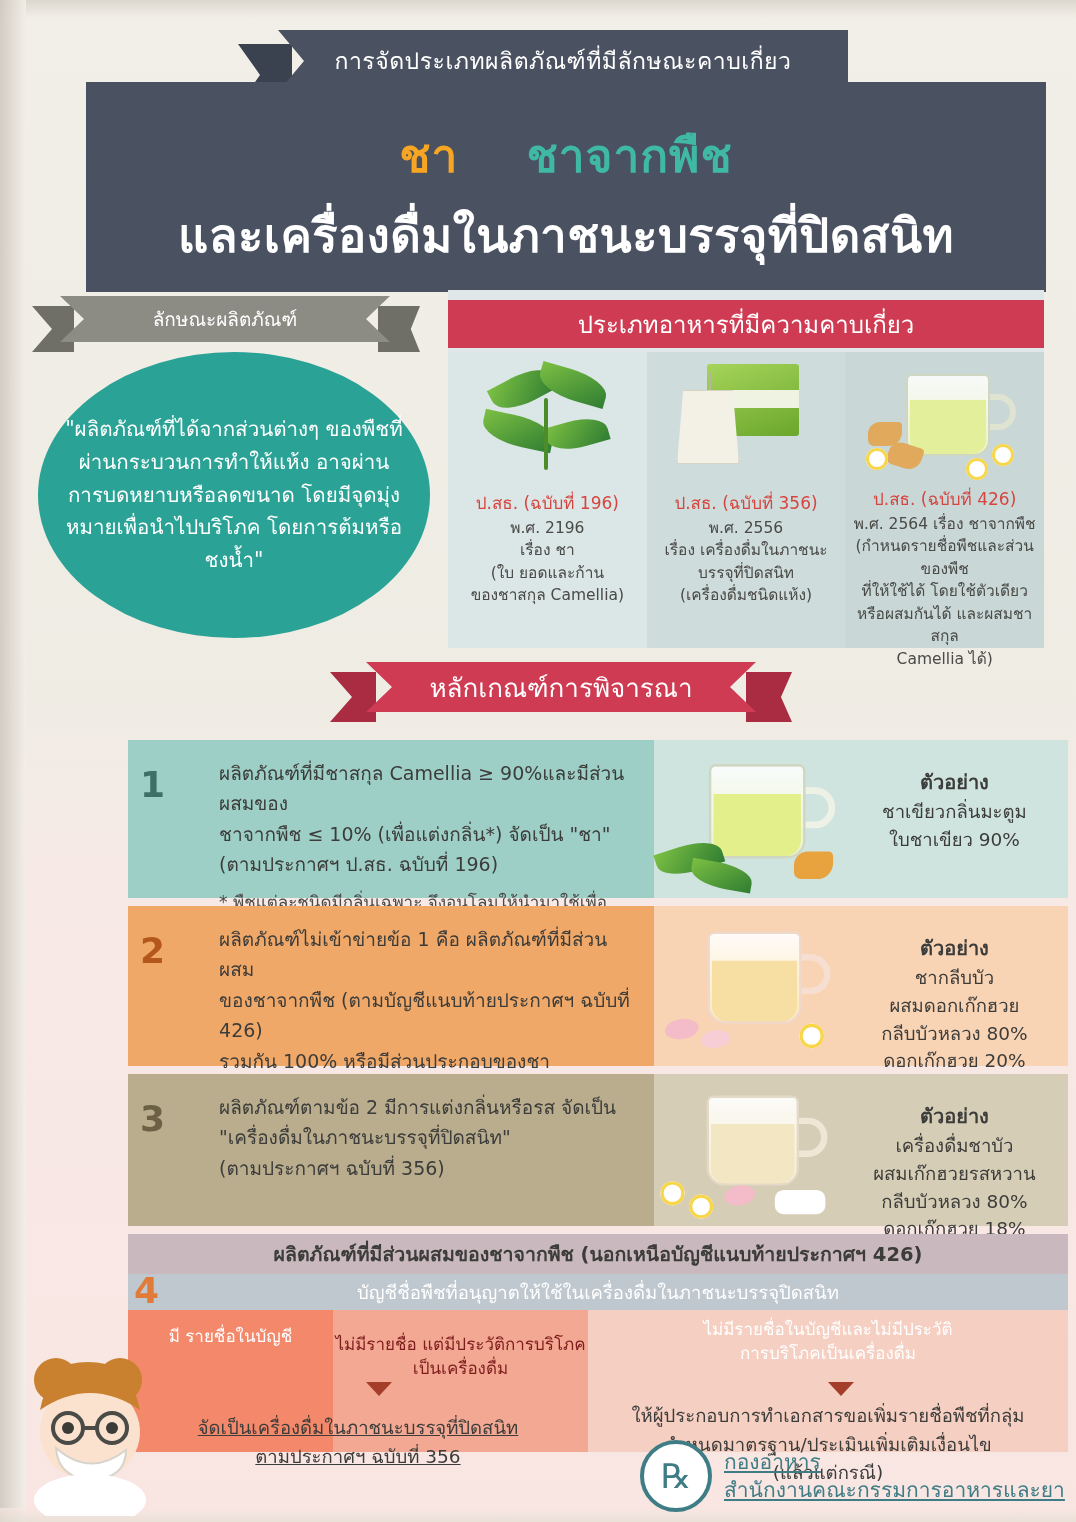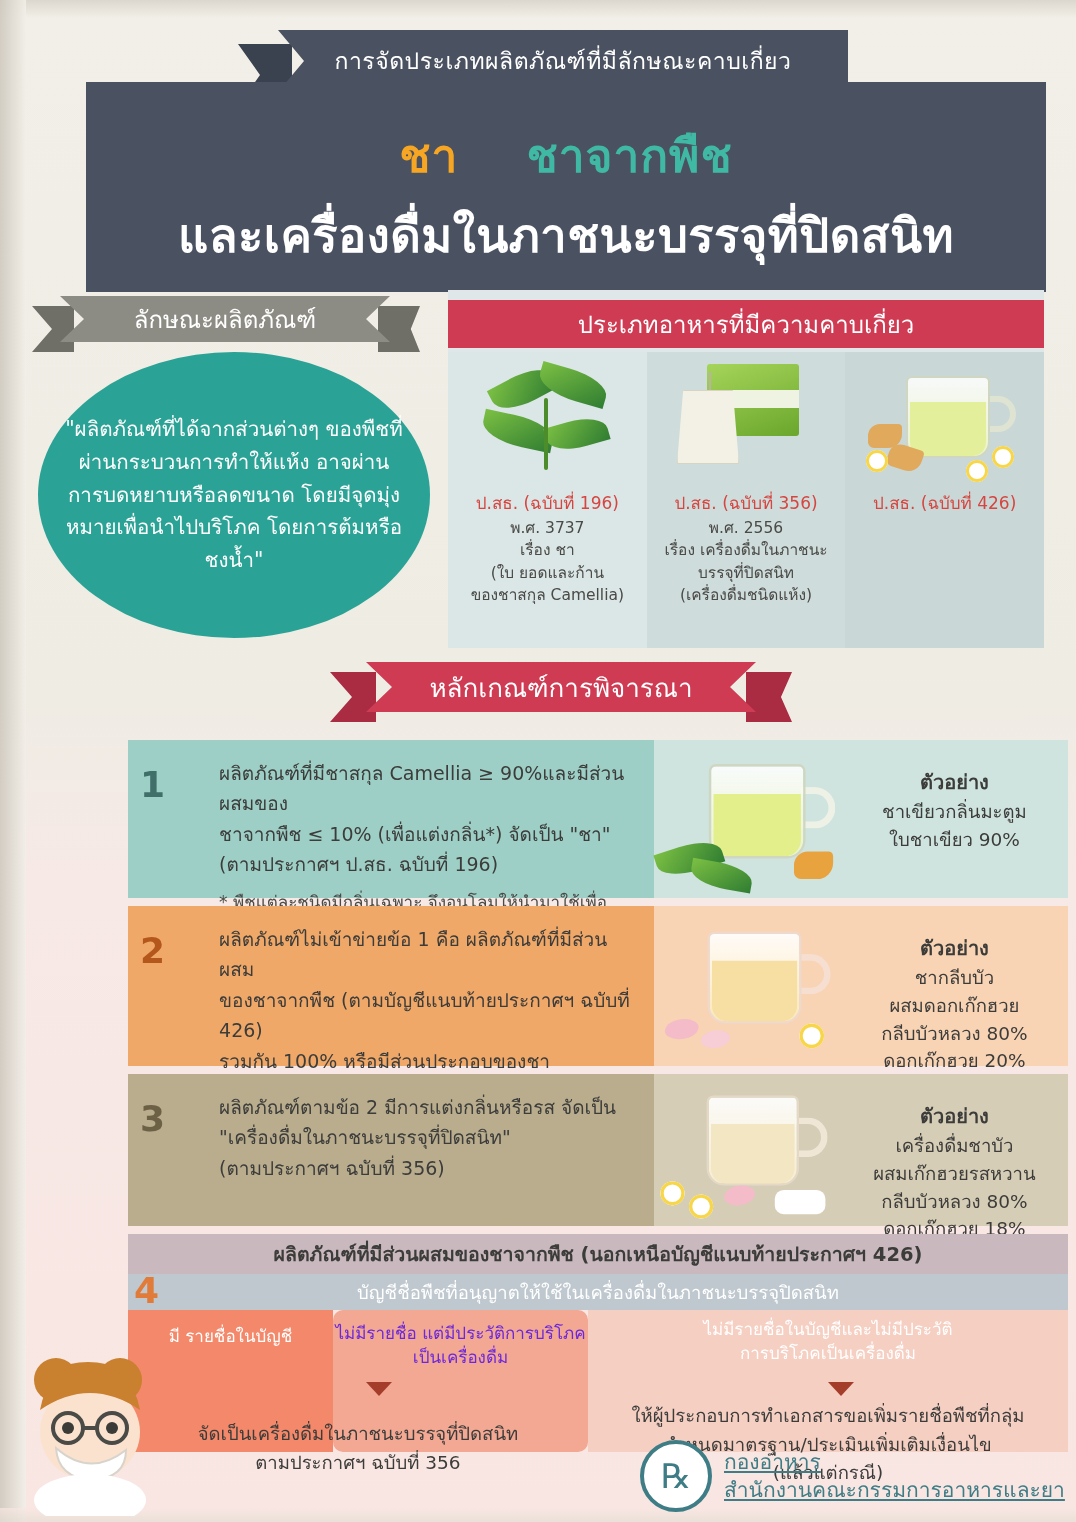"ลักษณะผลิตภัณฑ์" .sec-label { font-size: 24px -> 19px }
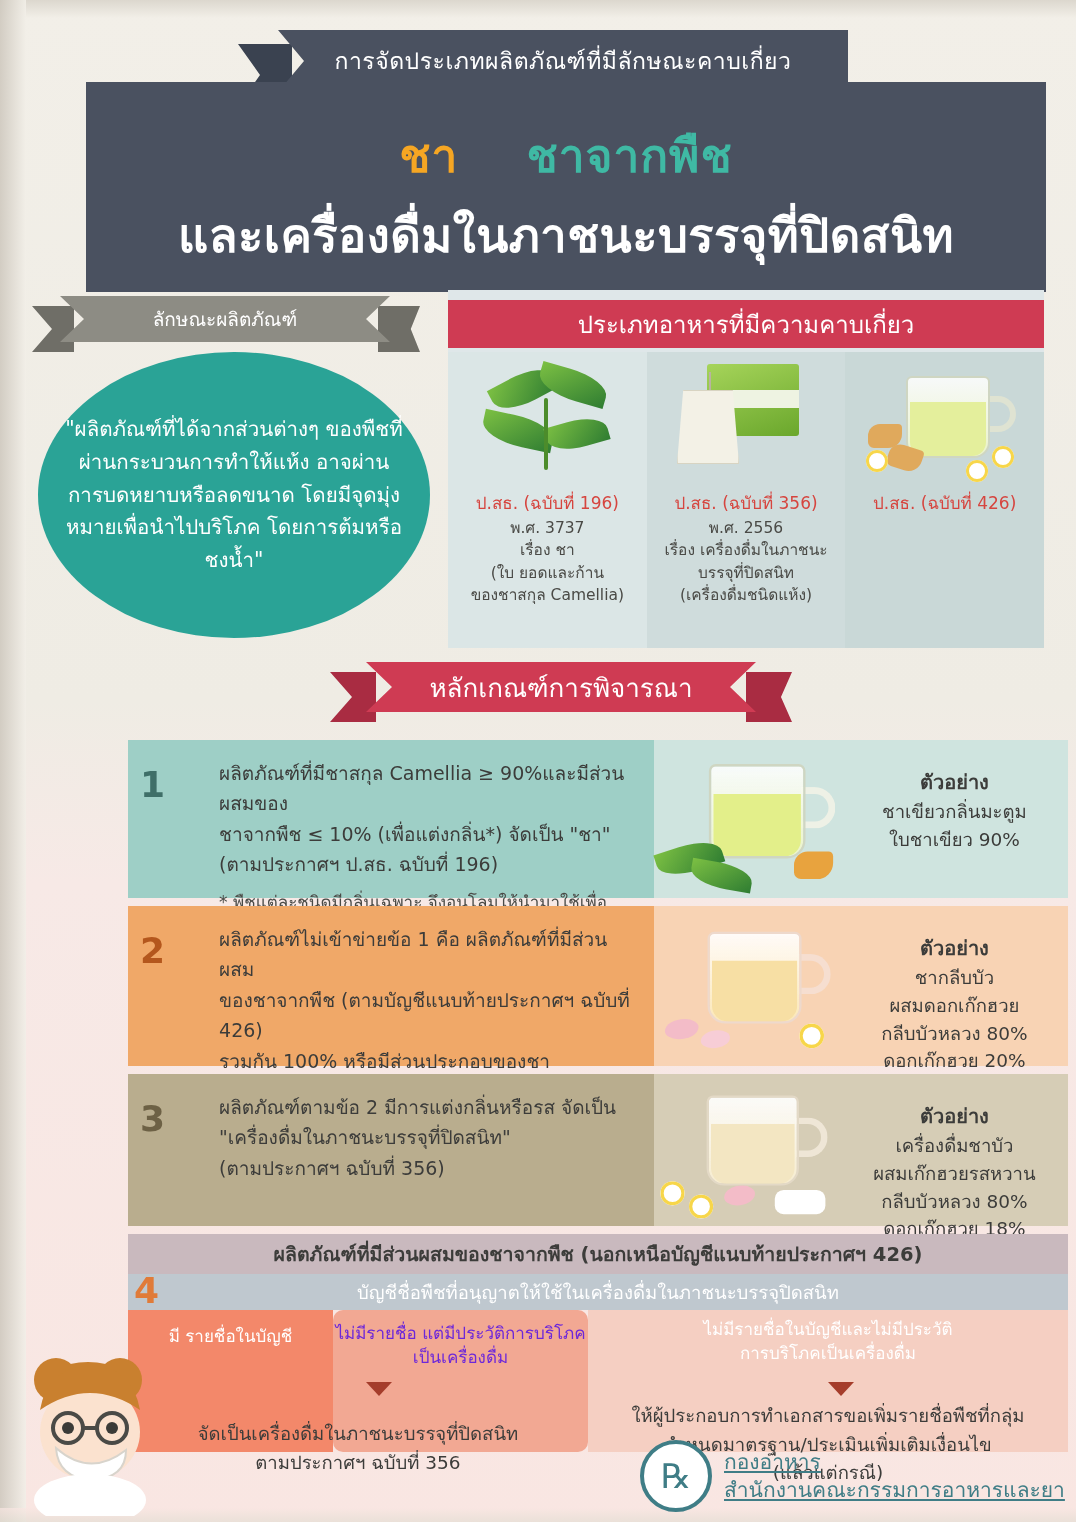"พ.ศ. 3737" div.cap-body { text: 3737 -> 2196 }
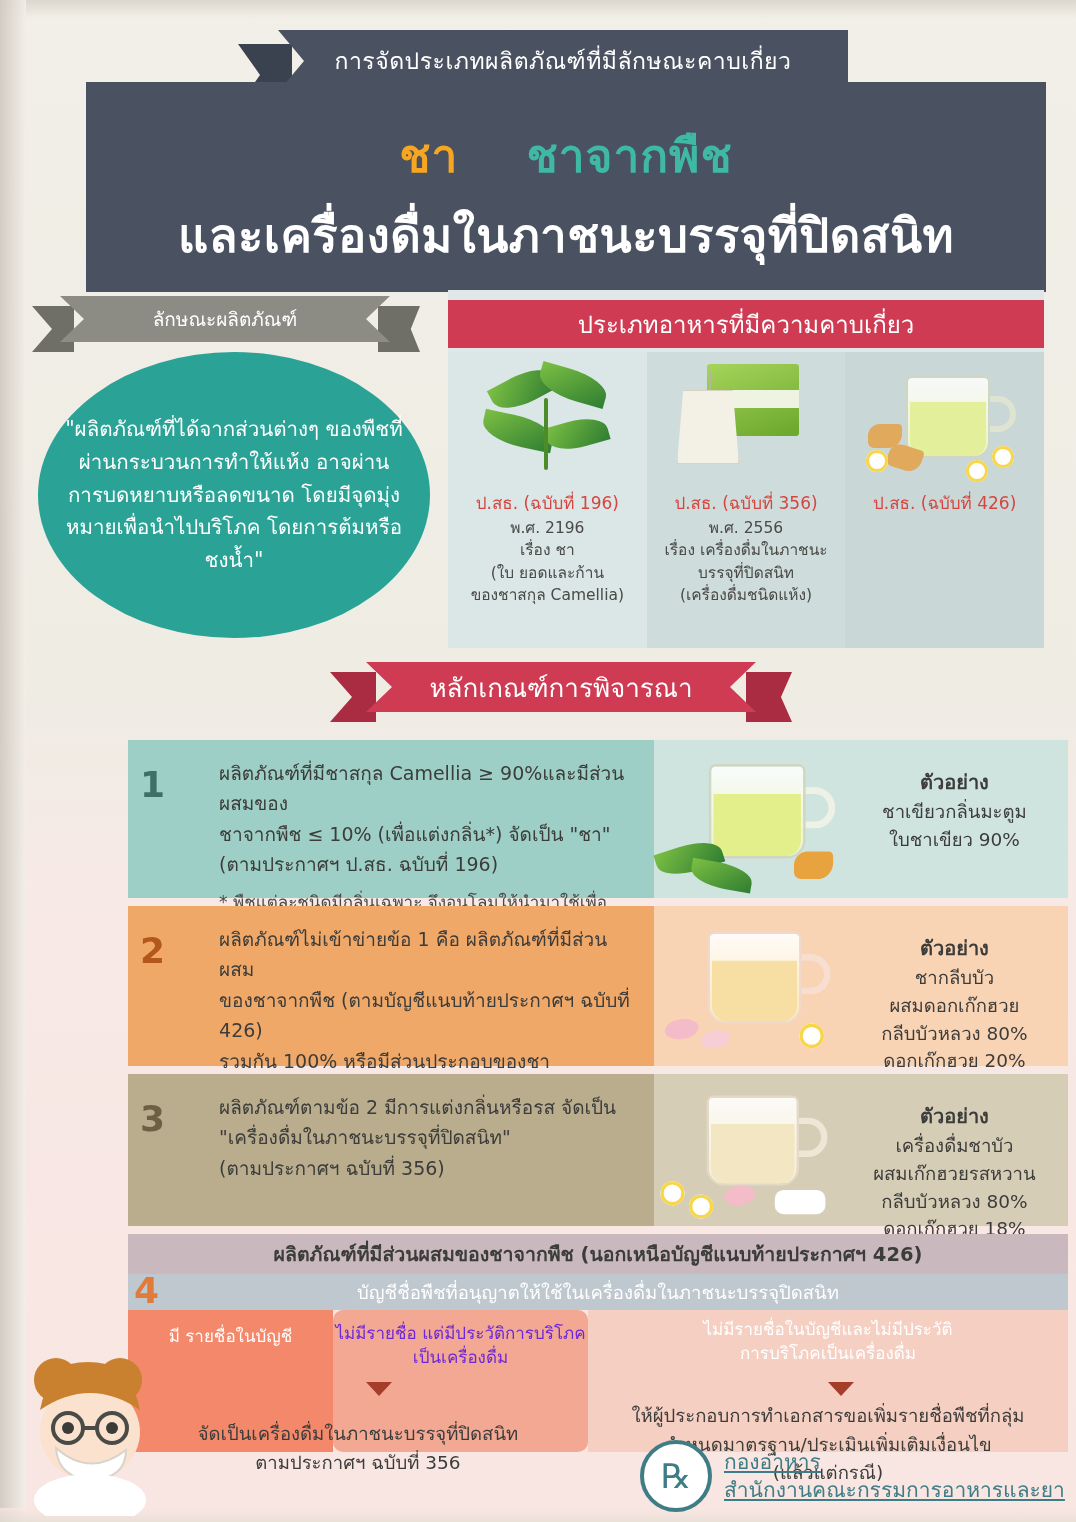"พ.ศ. 2564 เรื่อง ชาจากพืช" div.cap-body { html: none -> <div>พ.ศ. 2564 เรื่อง ชาจากพืช (กำหนดรายชื่อพืชและส่วนของพืช ที่ให้ใช้ได้ โดยใช้ตัวเดียว หรือผสมกันได้ และผสมชาสกุล Camellia ได้)</div> }
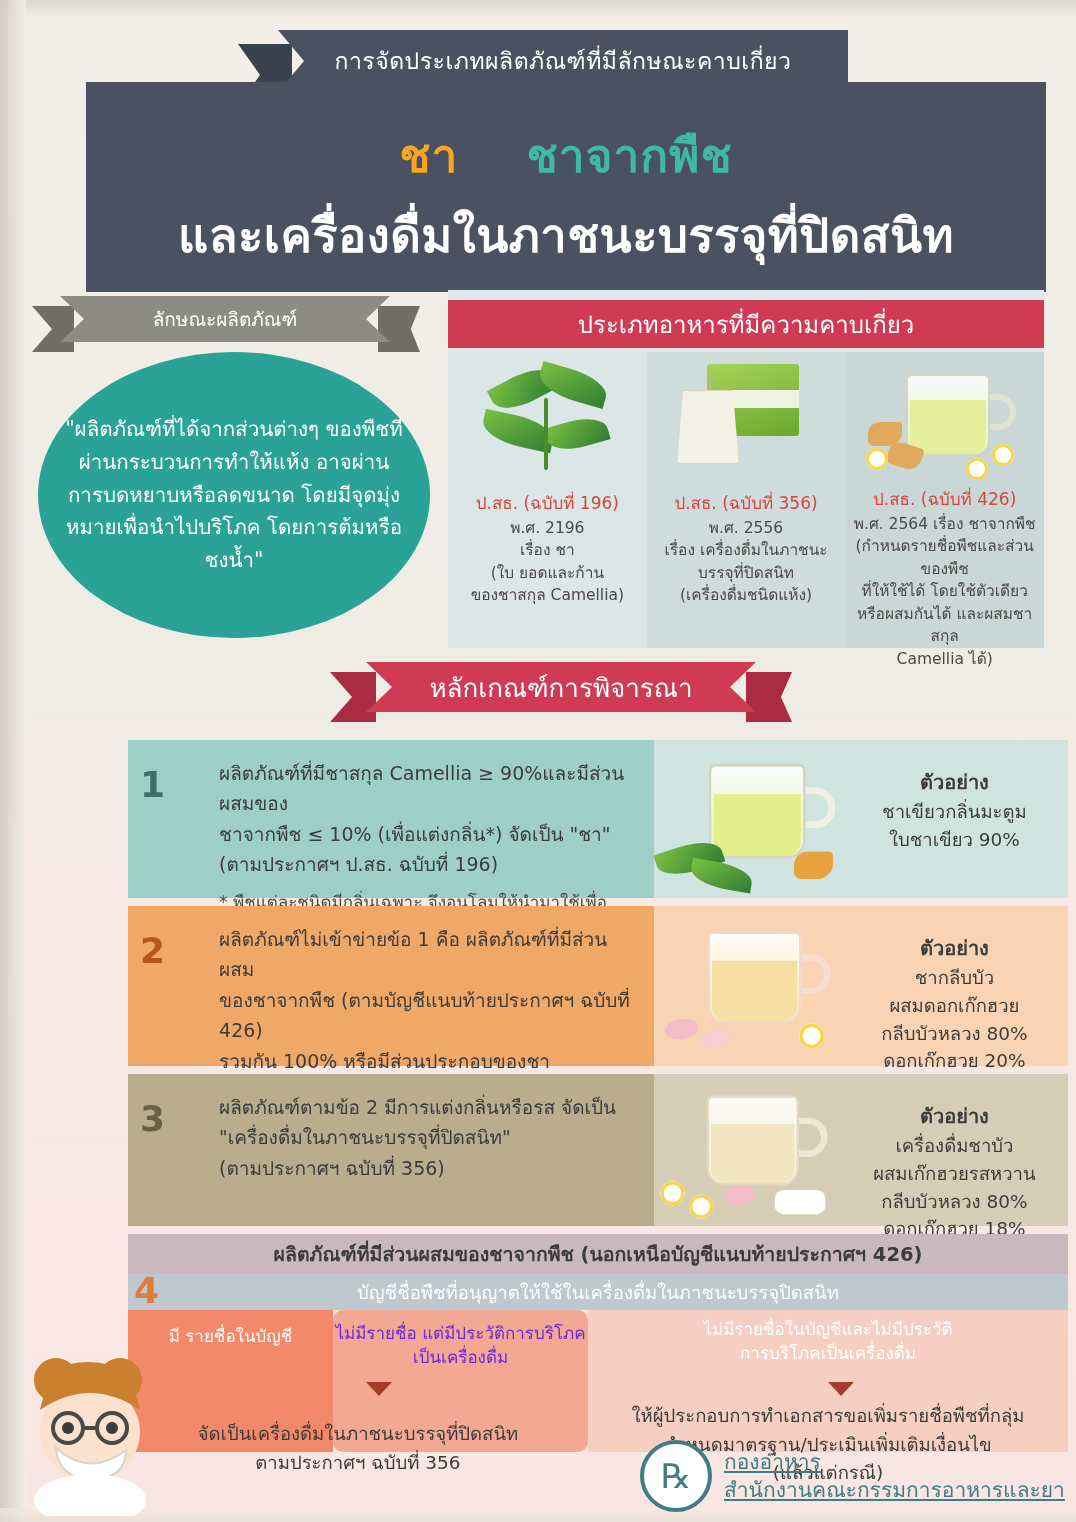"ไม่มีรายชื่อ แต่มีประวัติการบริโภค" .r4-b { border-radius: 10px -> none; color: #6d28d9 -> #7f1d1d; padding-top: 12px -> 23px }
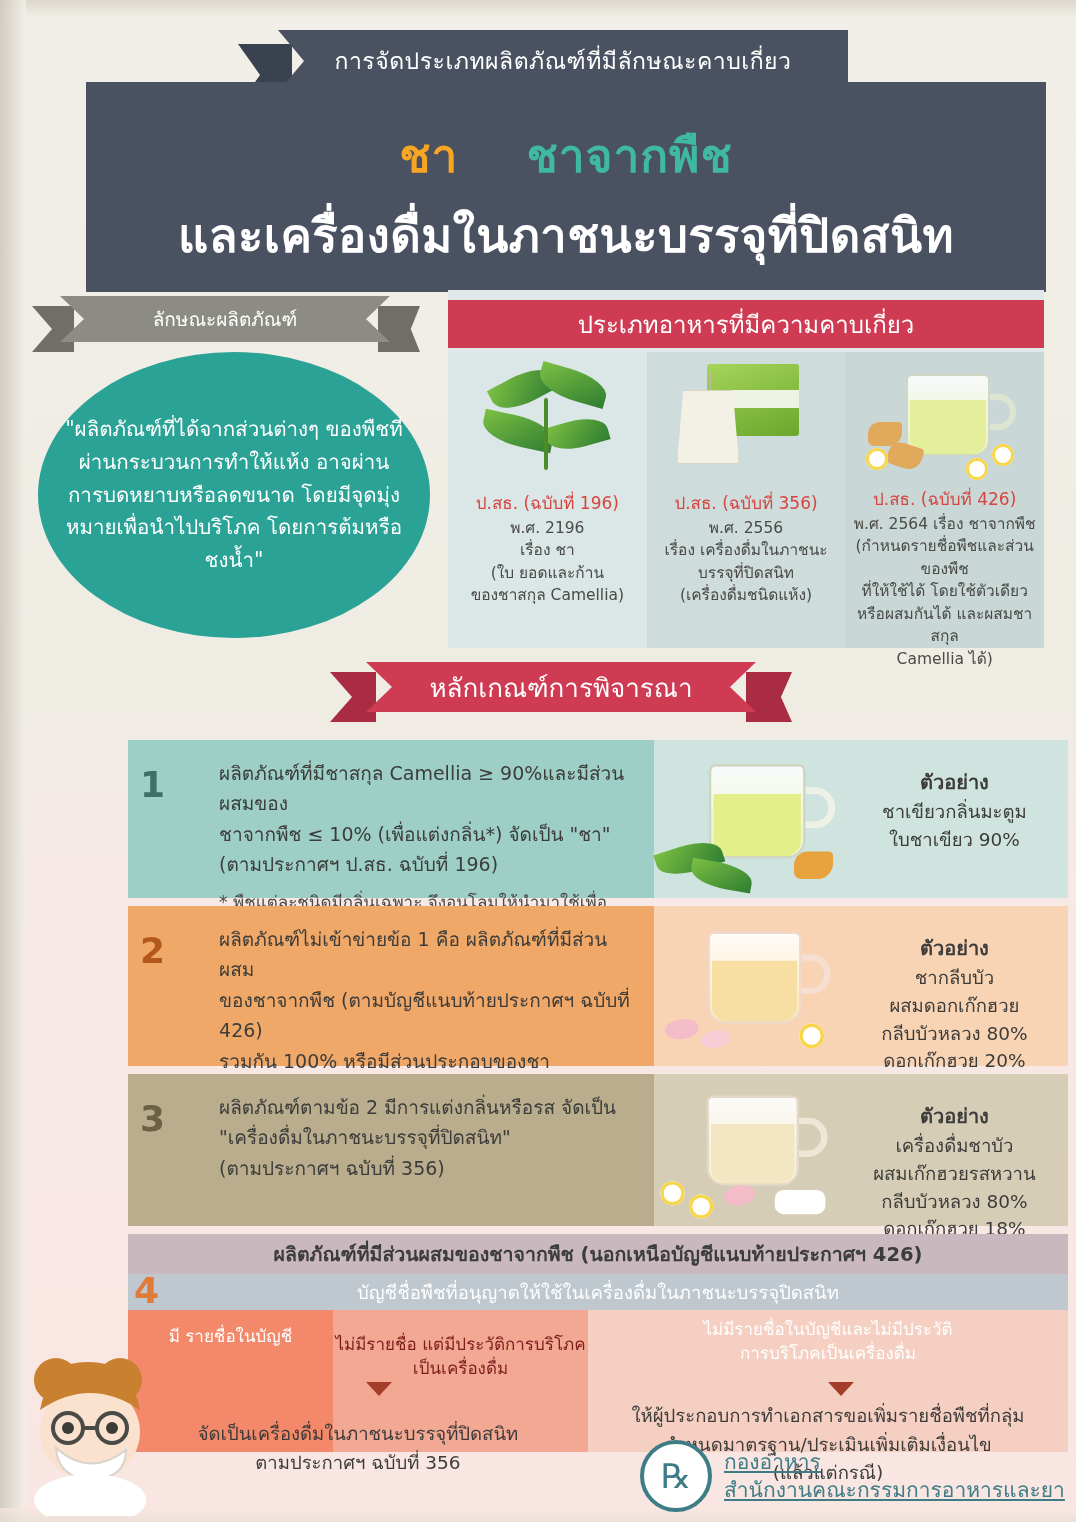"จัดเป็นเครื่องดื่มในภาชนะบรรจุที่ปิดสนิท" div.r4-result-left { text-decoration: none -> underline; top: 44px -> 38px }
